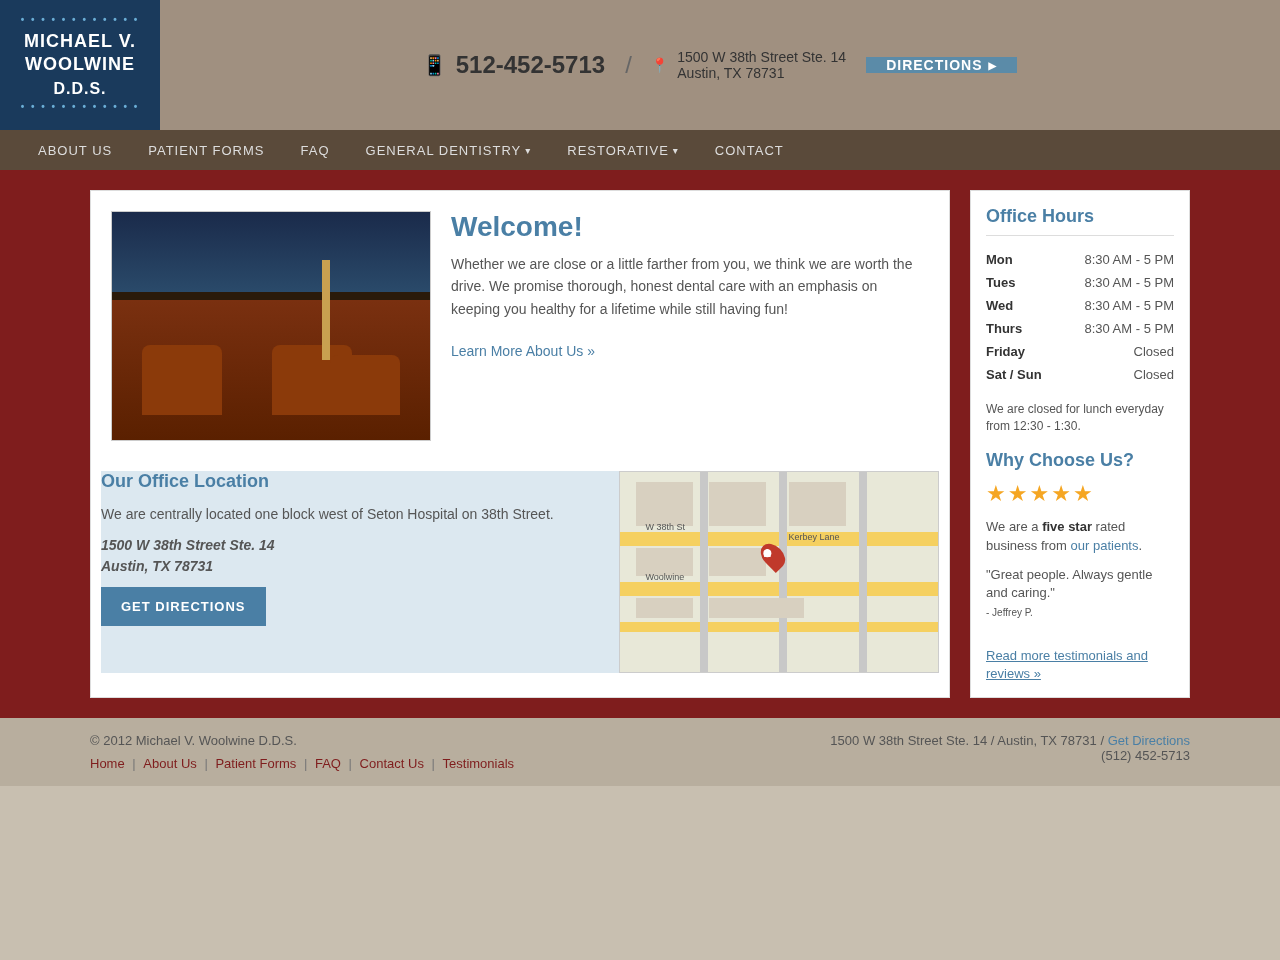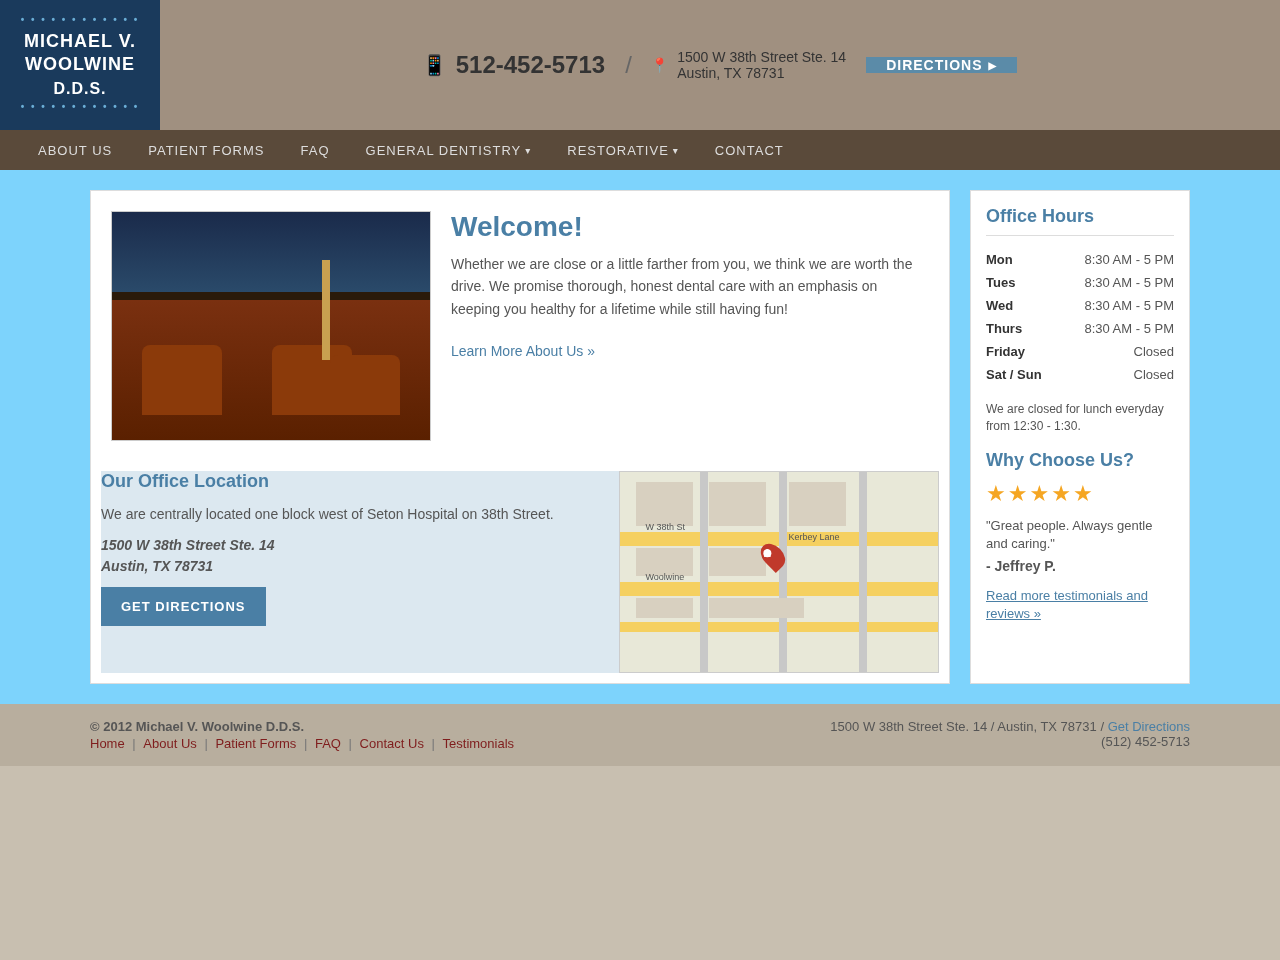"Welcome!" .page-bg { background: #7dd3fc -> #7f1d1d }
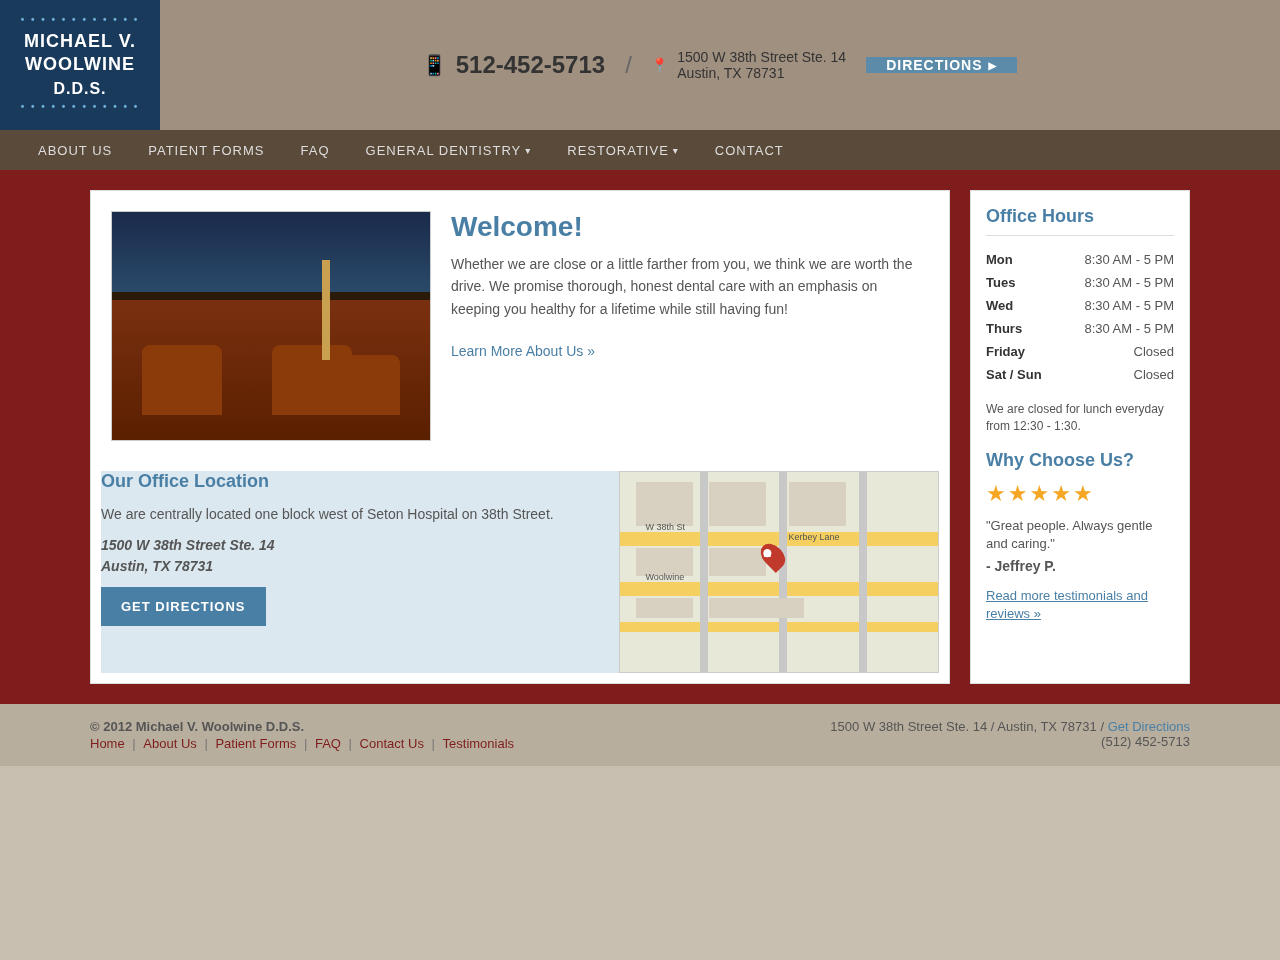"We are a five star" p.rating-text { html: none -> <p> <span>We are a </span><strong>five star</strong><span> rated business from </span><a>our patients</a><span>.</span> </p> }
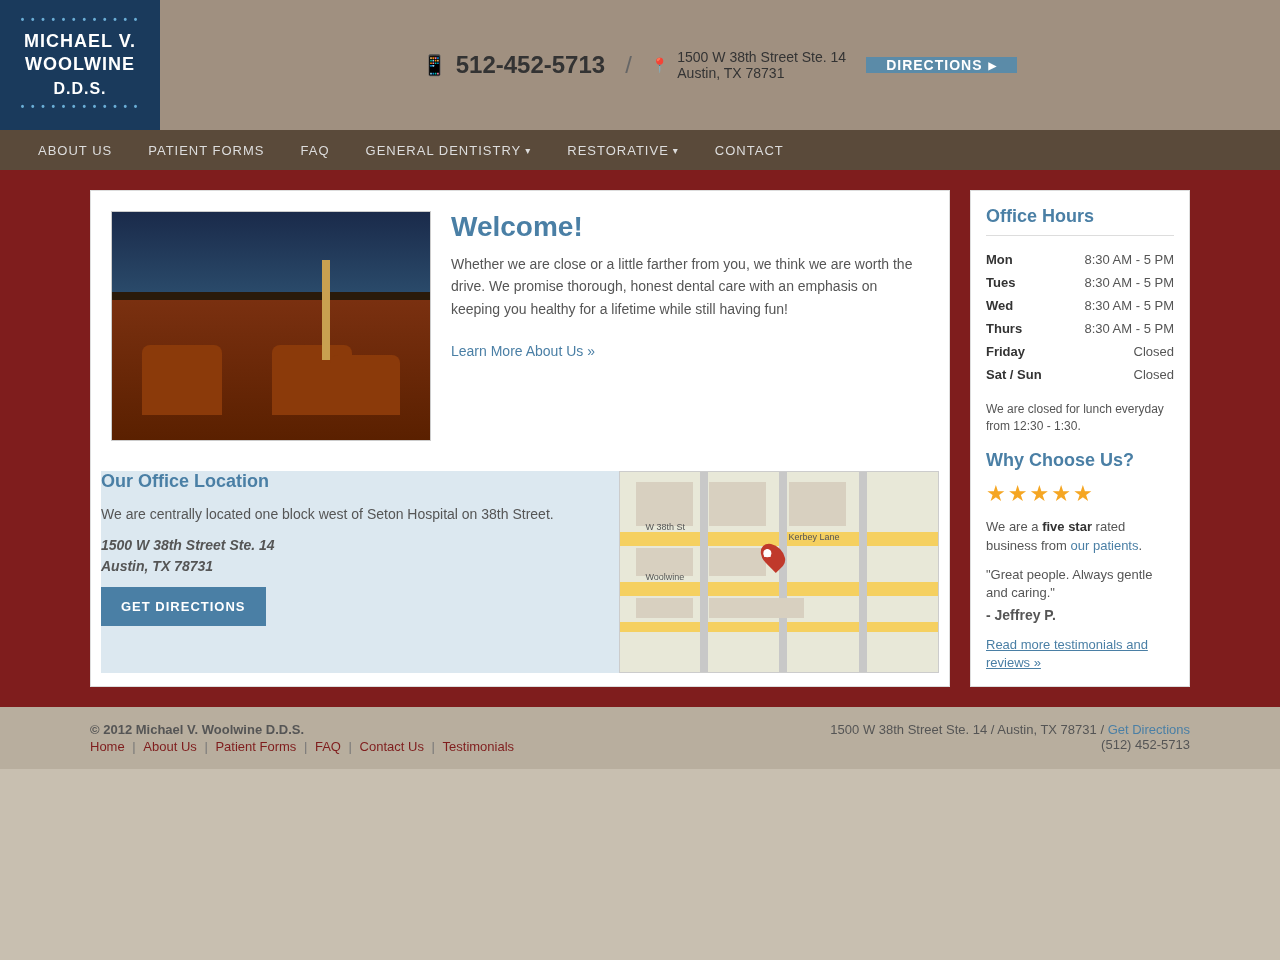"- Jeffrey P." .testimonial-author { font-size: 14px -> 10px; font-weight: bold -> normal; margin-bottom: 12px -> 28px }
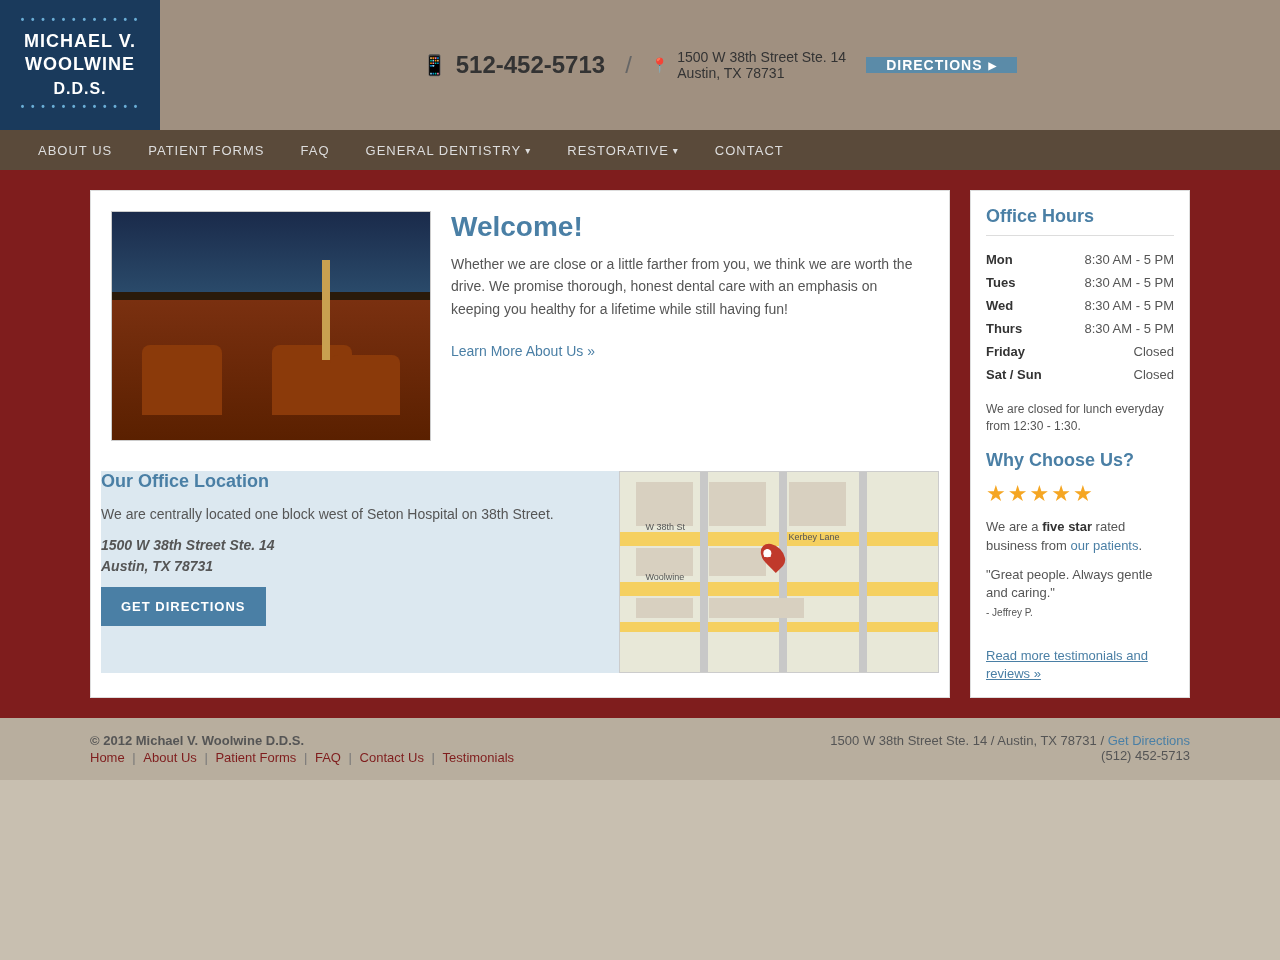"© 2012 Michael V. Woolwine" .footer-copyright { font-weight: bold -> none; margin-bottom: 2px -> 8px }
